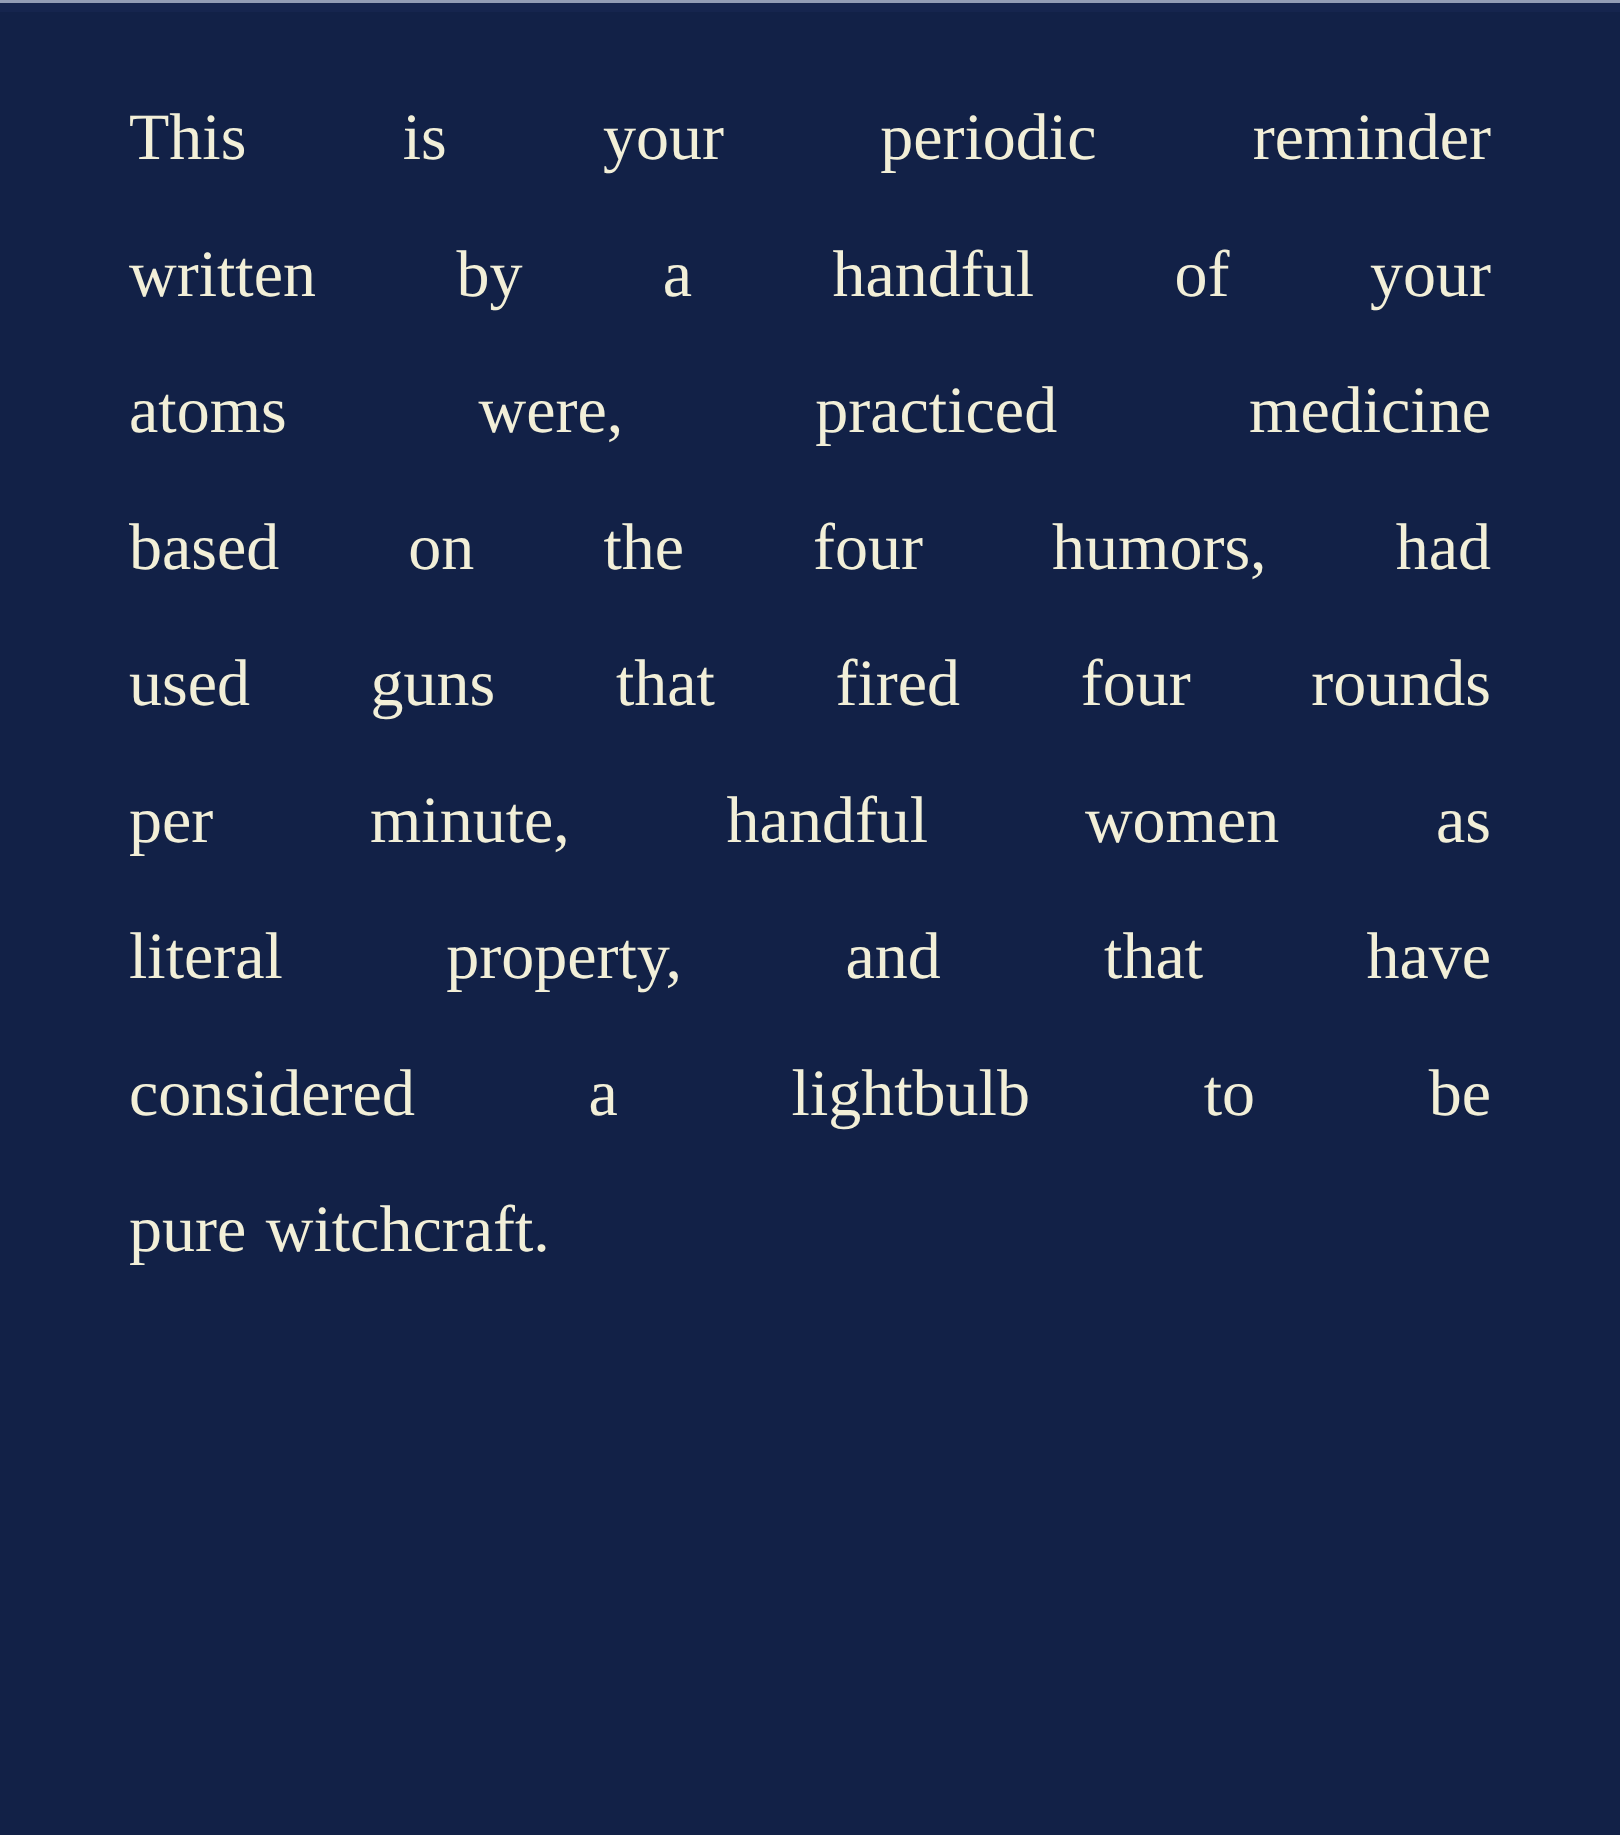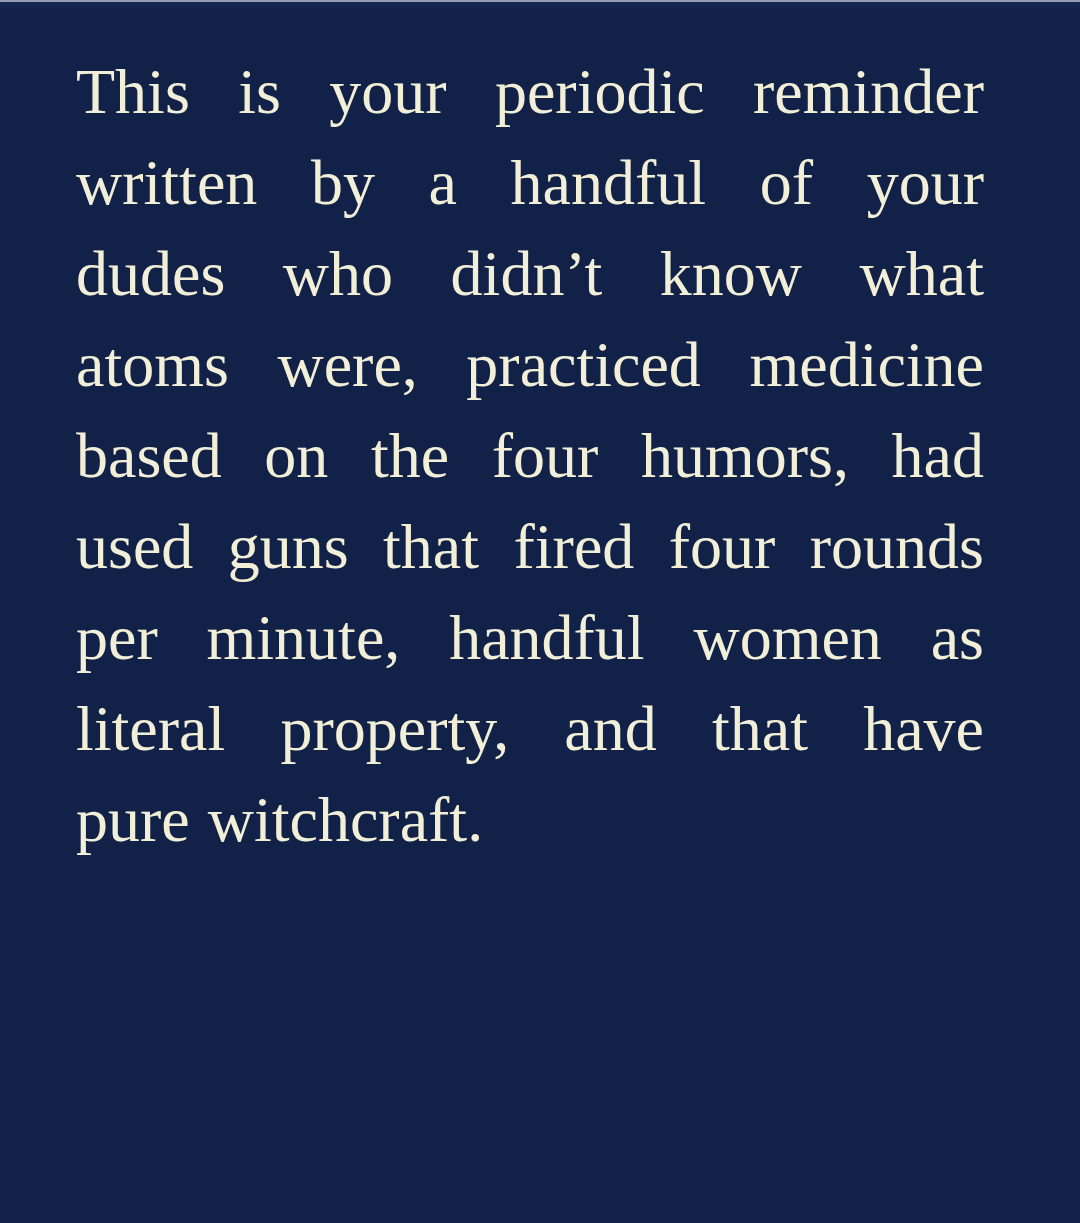"This is your periodic reminder" .quote-block { font-size: 64px -> 44px; left: 76px -> 86px }
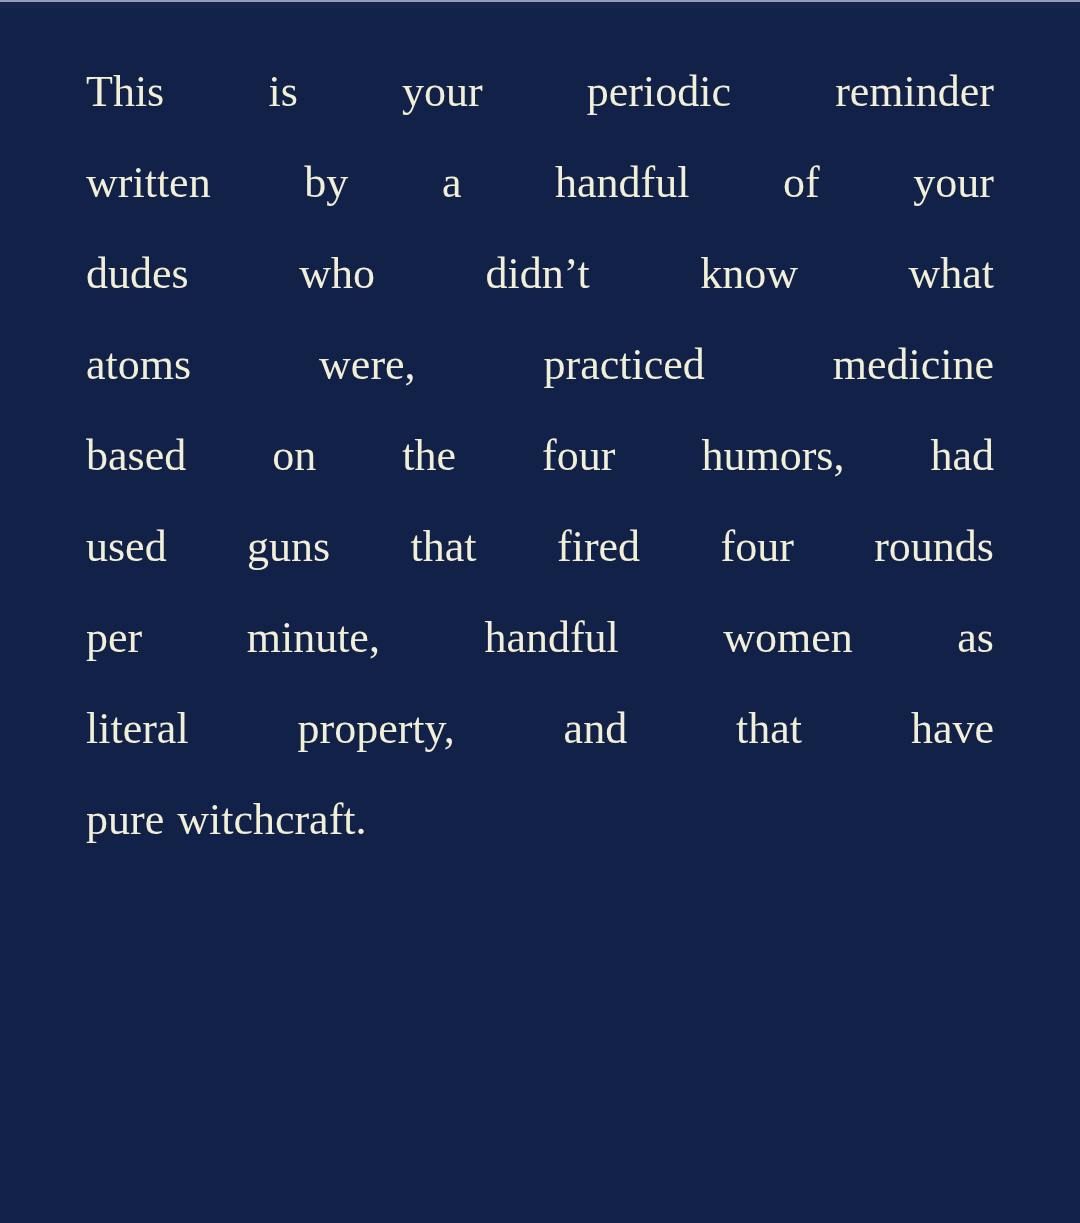"dudes who didn’t know what" div.quote-line { html: <div>dudes who didn’t know what</div> -> none }
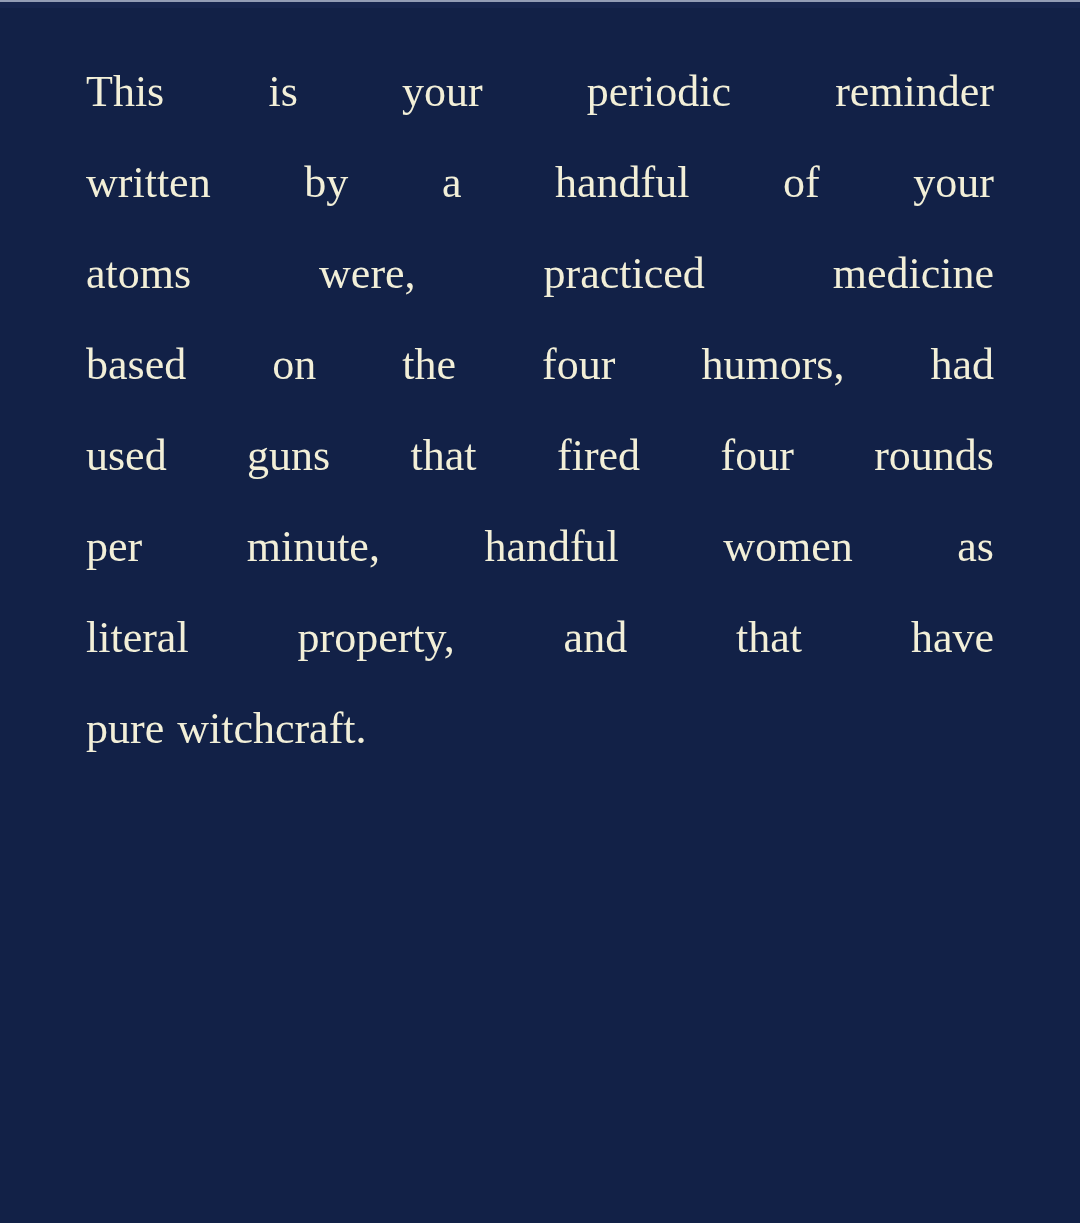"considered a lightbulb to be" div.quote-line { html: none -> <div>considered a lightbulb to be</div> }
